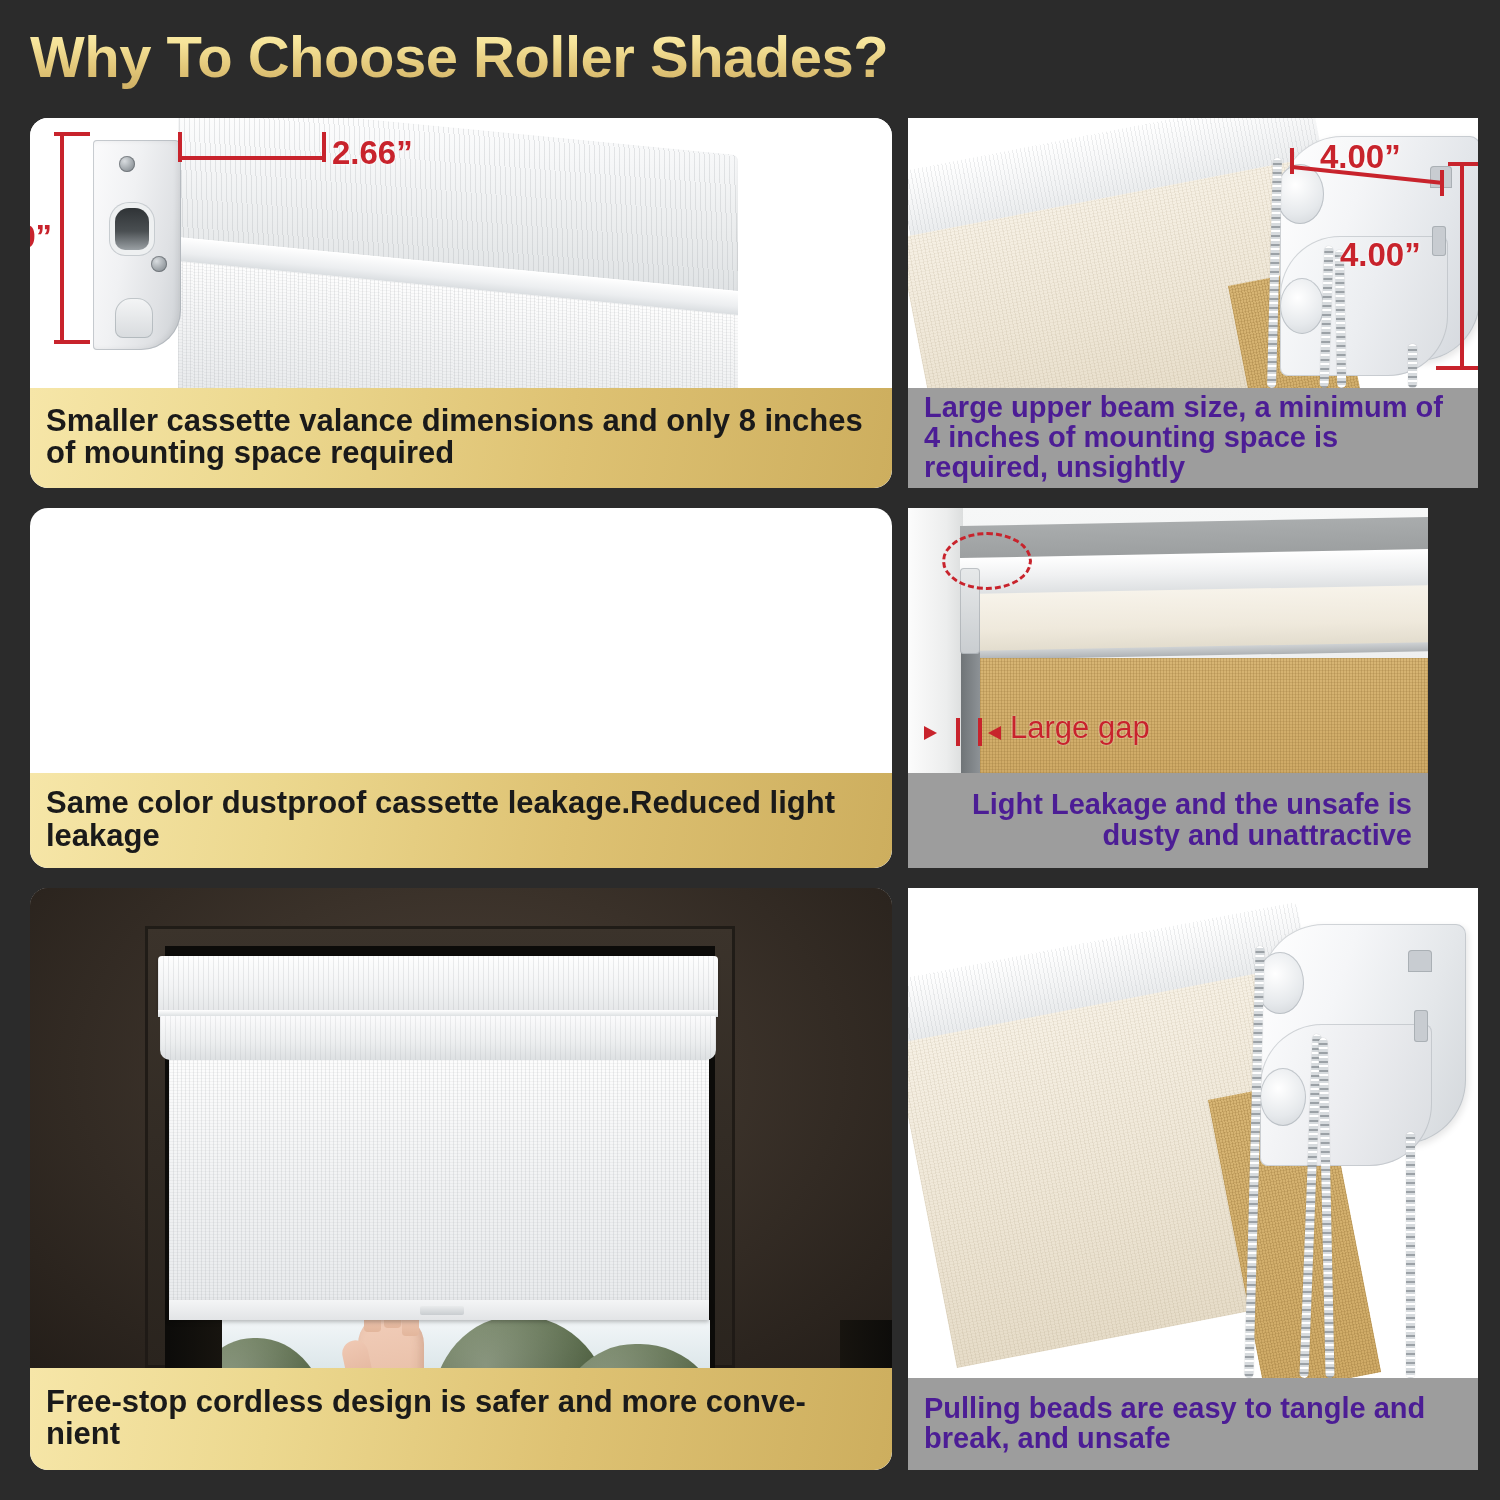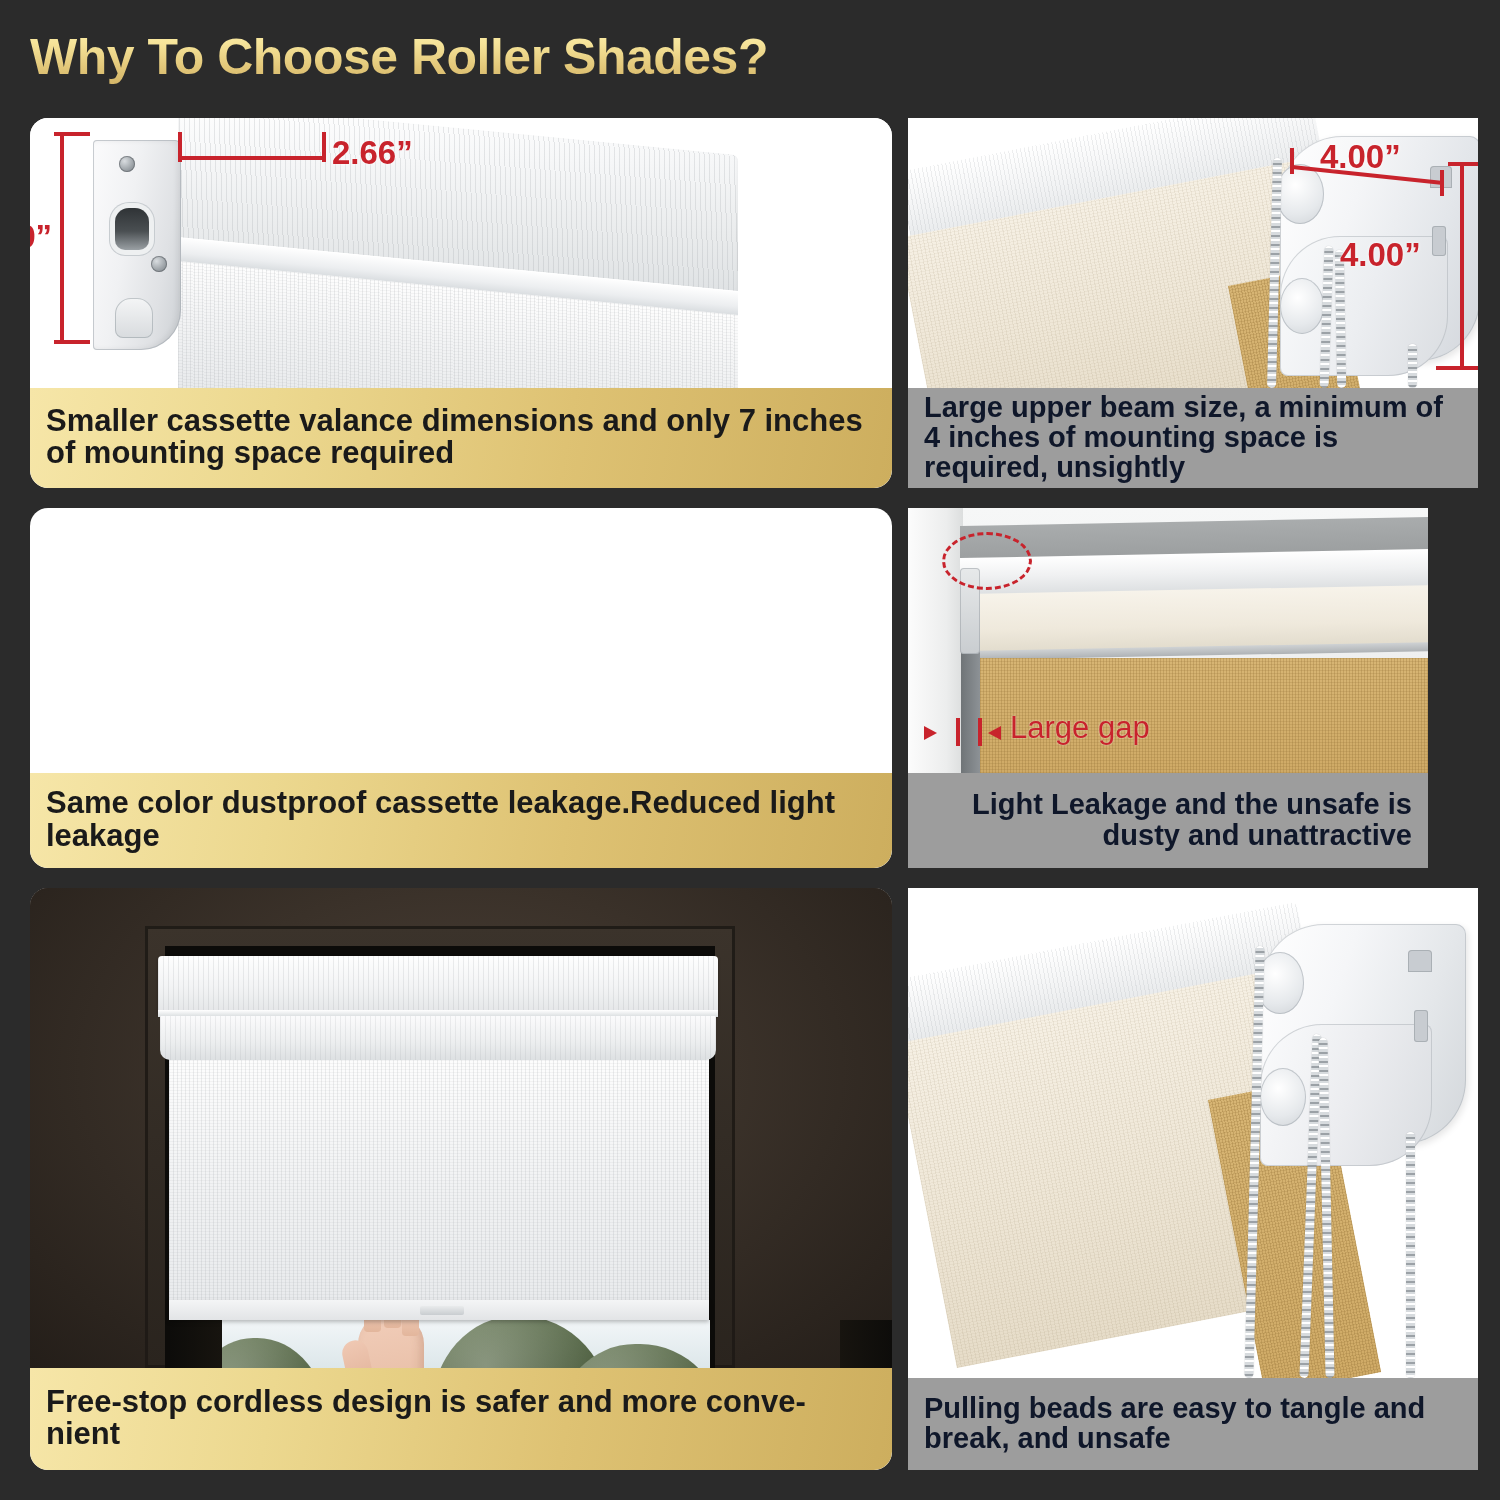"Why To Choose Roller Shades?" .title { font-size: 50px -> 58px }
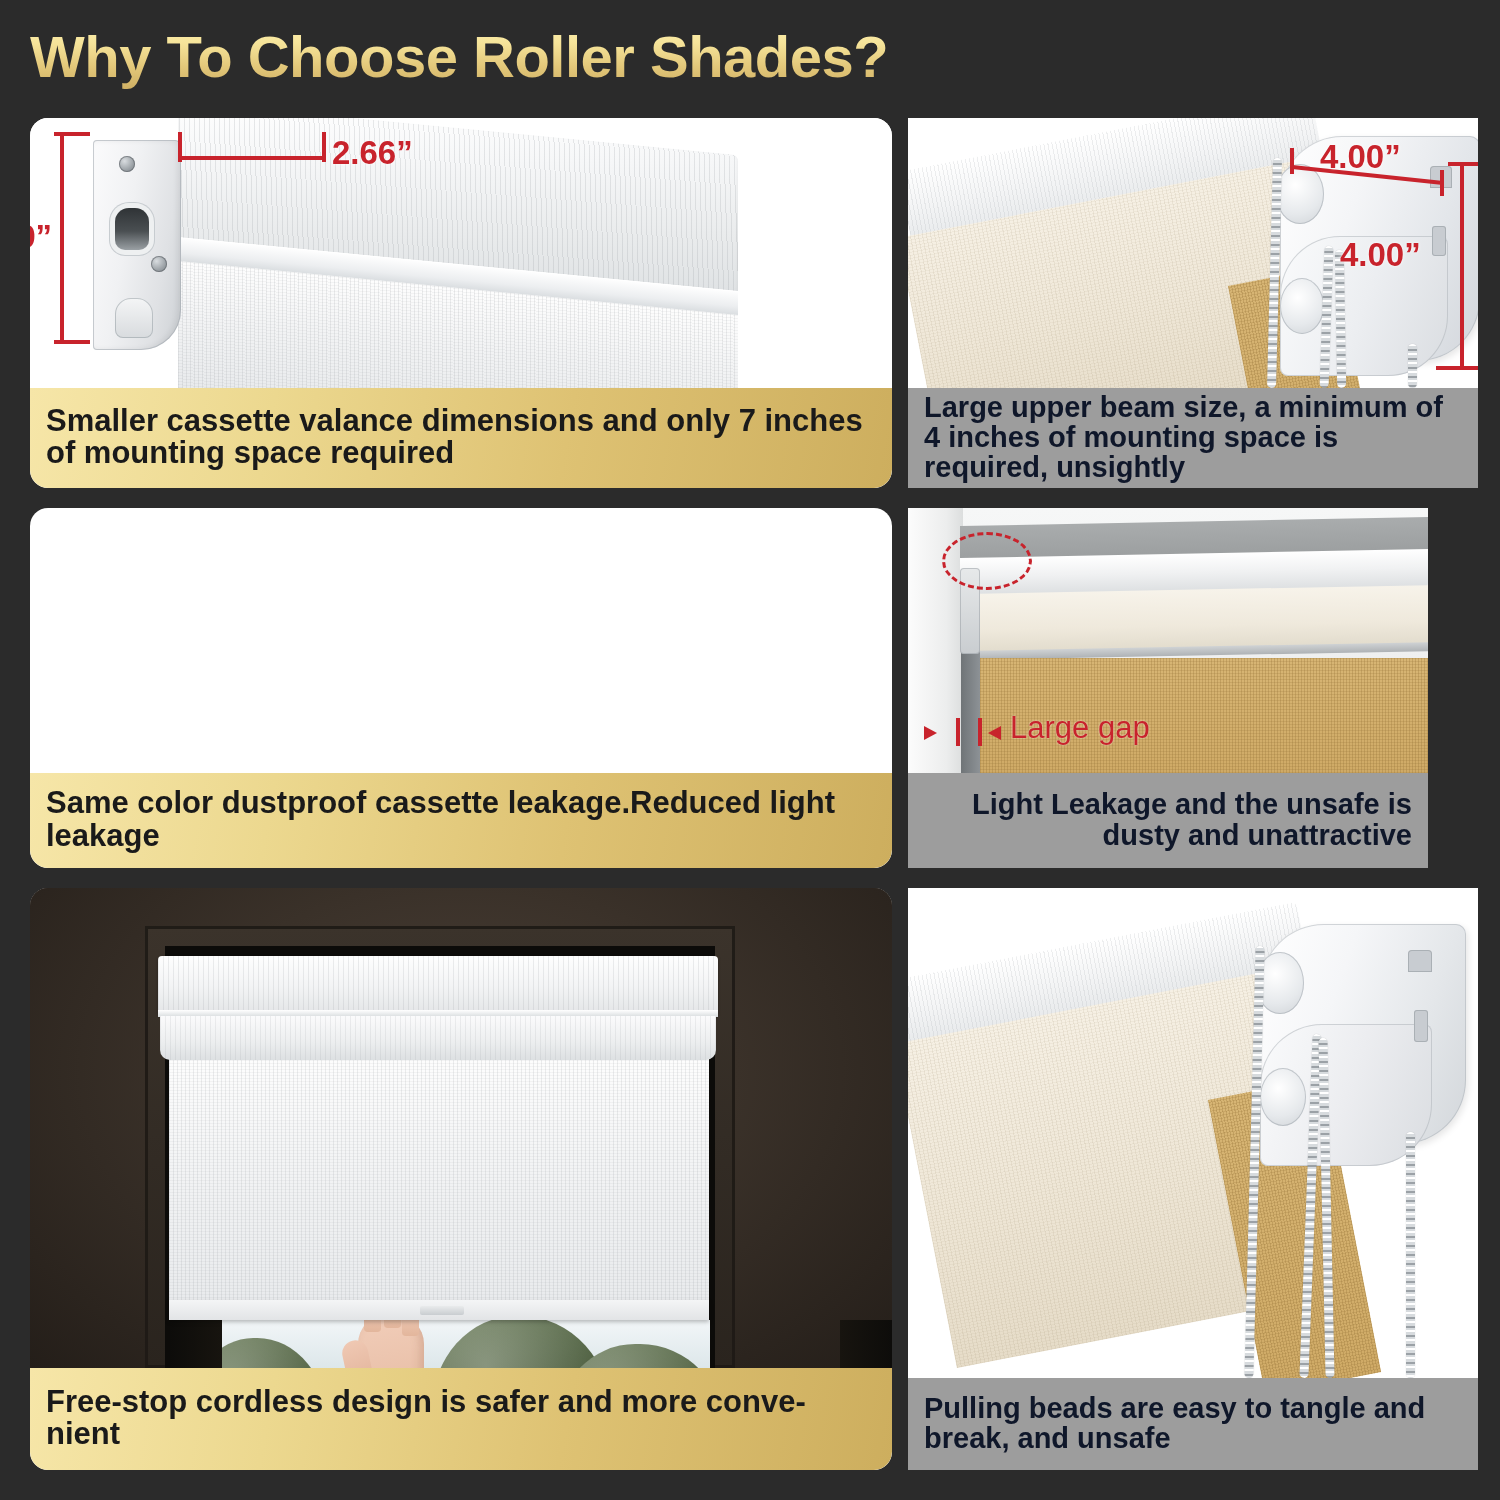"Smaller cassette valance dimensions and" span.cap-txt { text: 7 -> 8 }
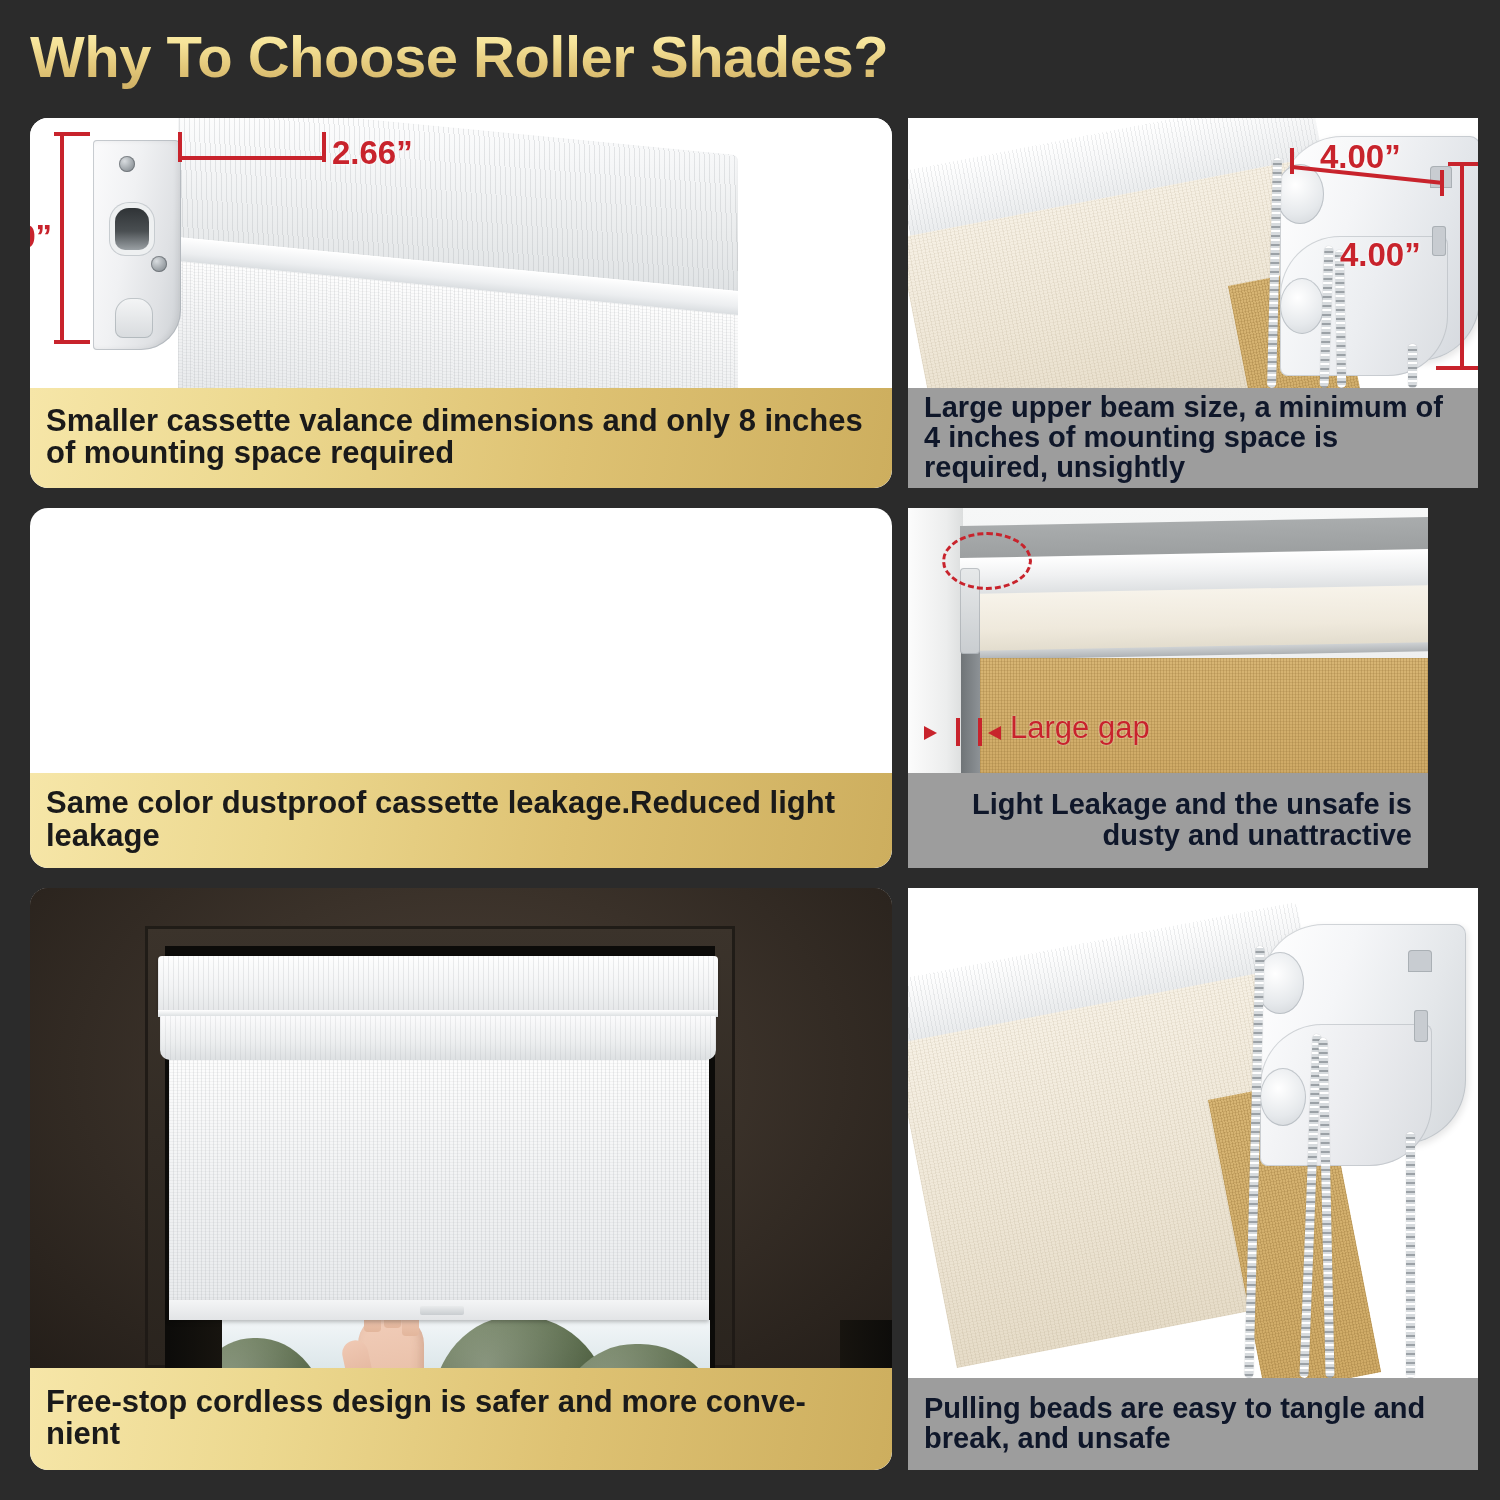"Large upper beam size, a" .caption.bad { color: #0f172a -> #4c1d95 }
